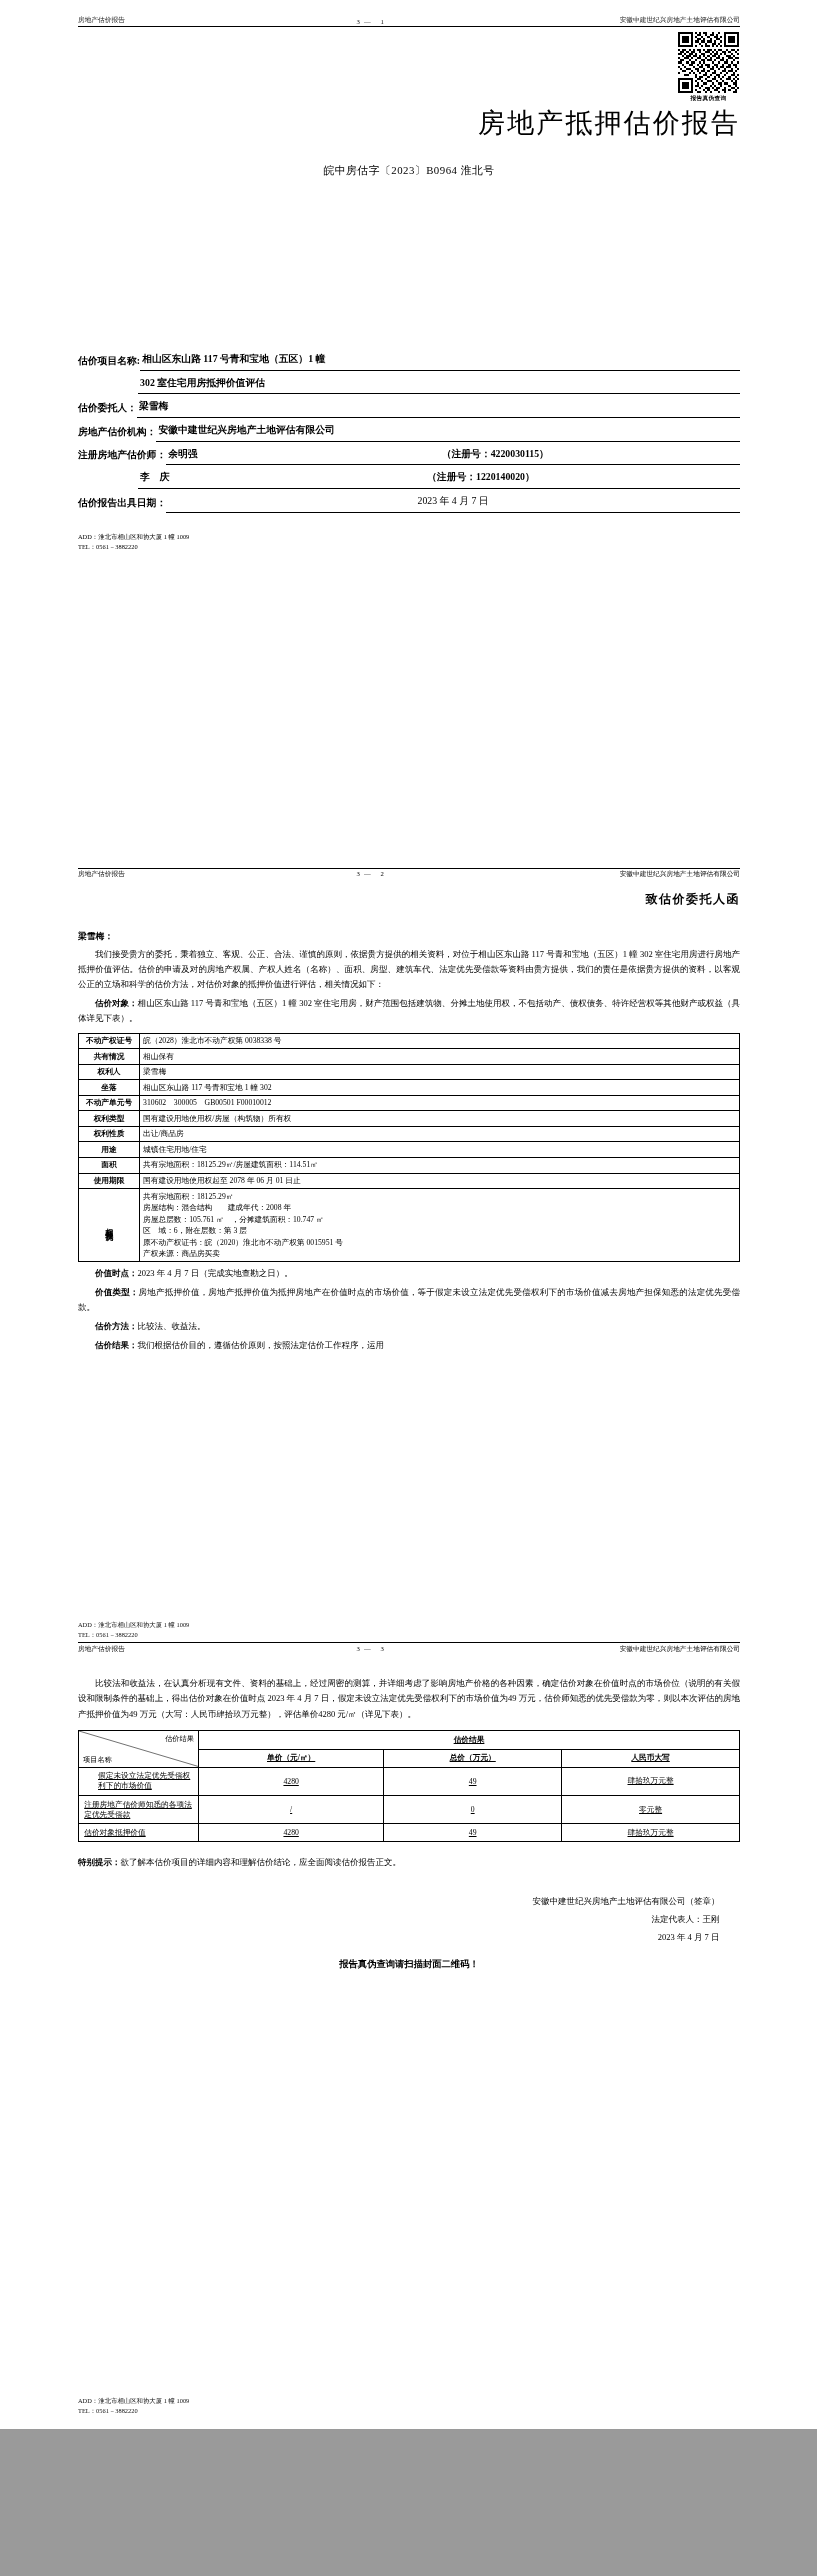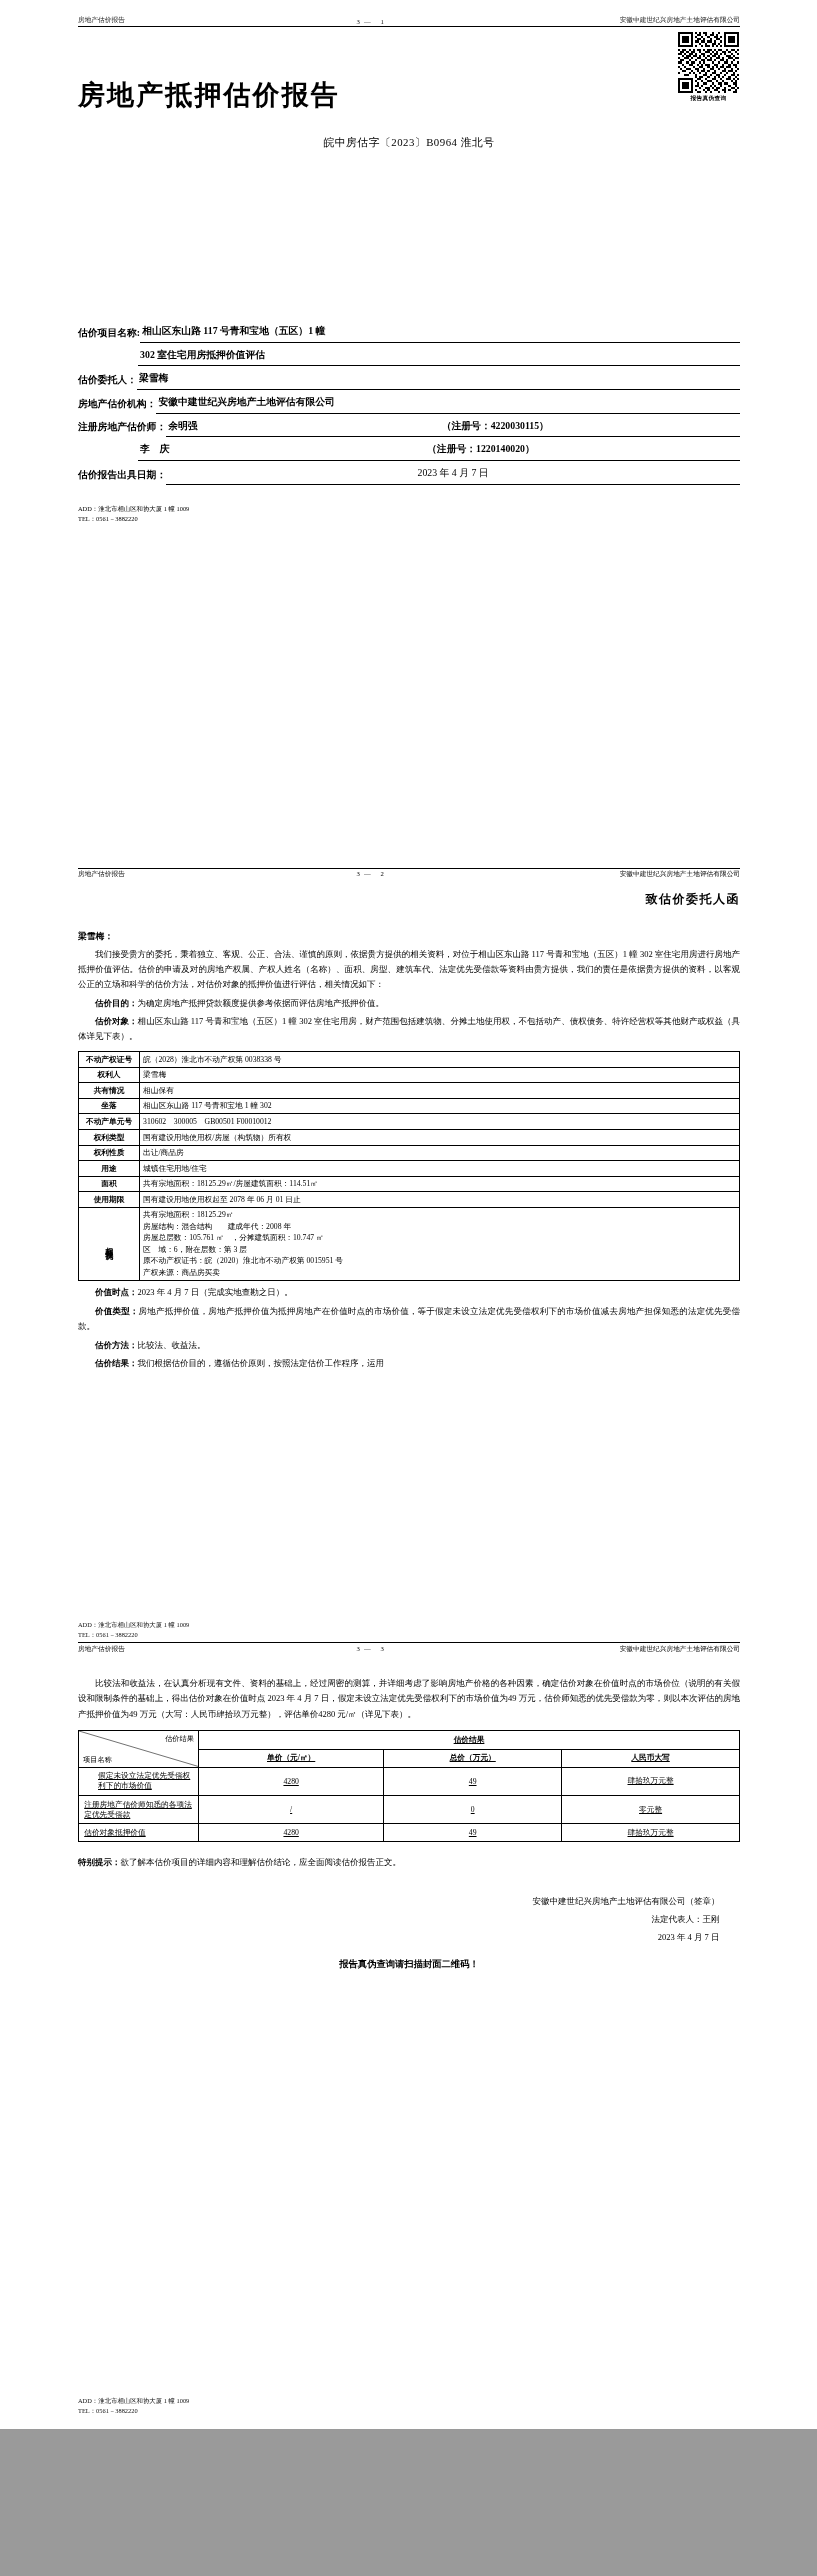"房地产抵押估价报告" .cover-title { font-weight: bold -> normal; margin-top: 50px -> 78px; text-align: left -> right }
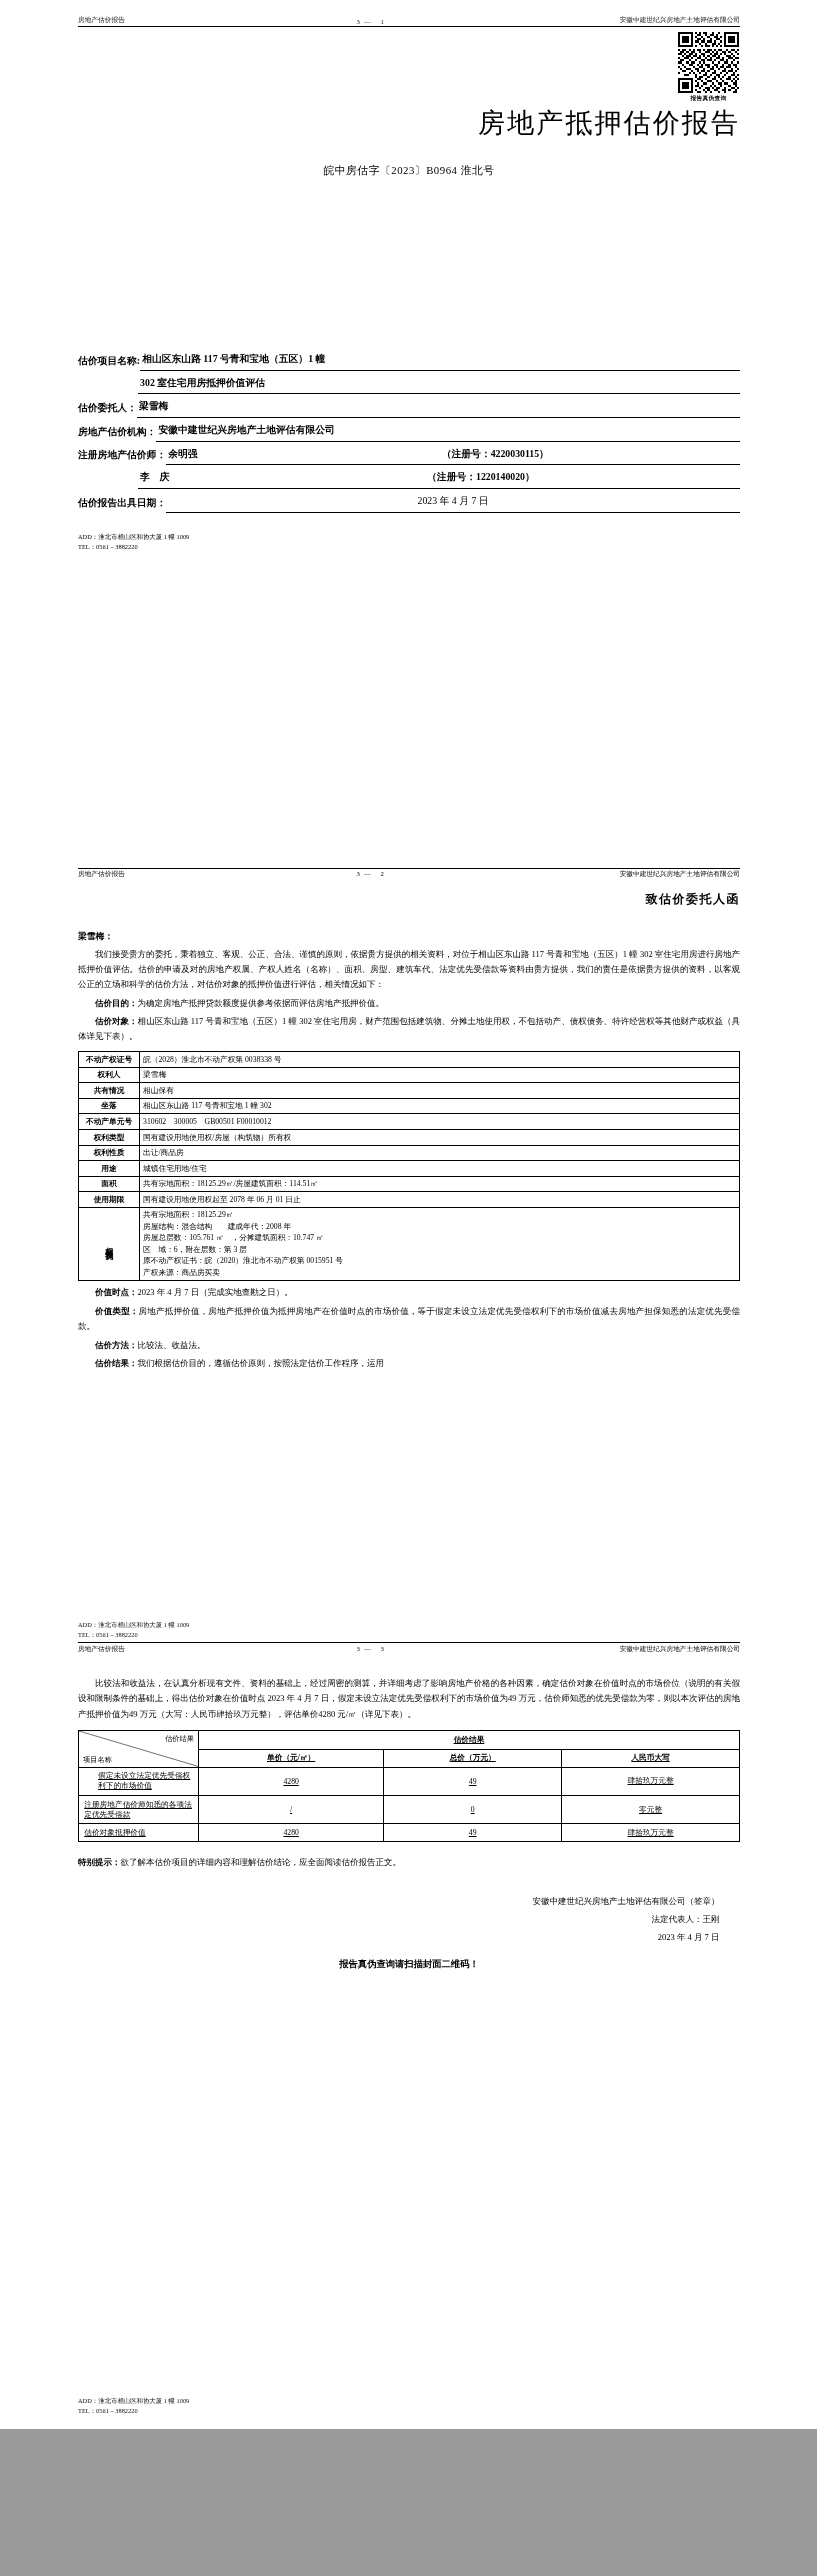"估价目的：为确定房地产抵押贷款额度提供参考依据而评估房地产抵押价值。" p.body { html: <p> <span>估价目的：</span><span>为确定房地产抵押贷款额度提供参考依据而评估房地产抵押价值。</span> </p> -> none }
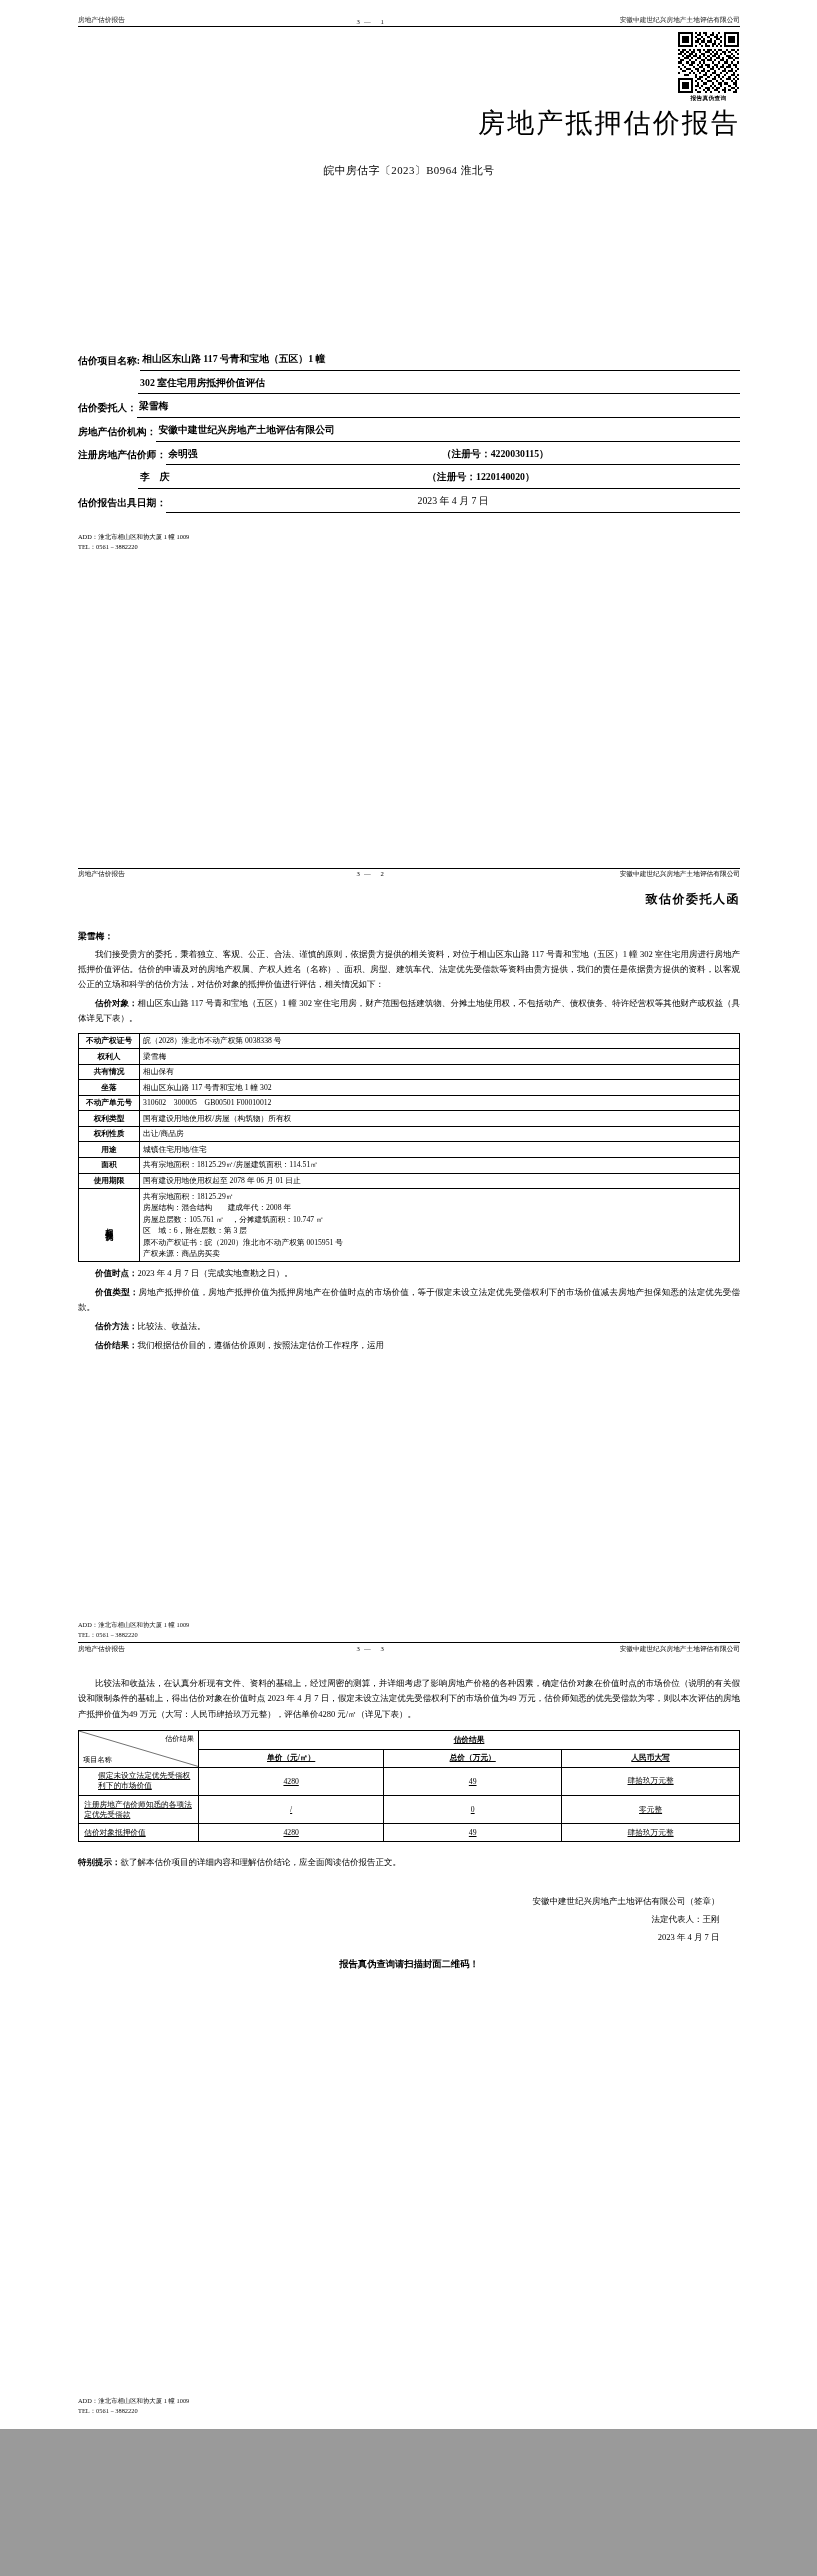"权利人" tr { order: before "共有情况" -> after "共有情况" }
